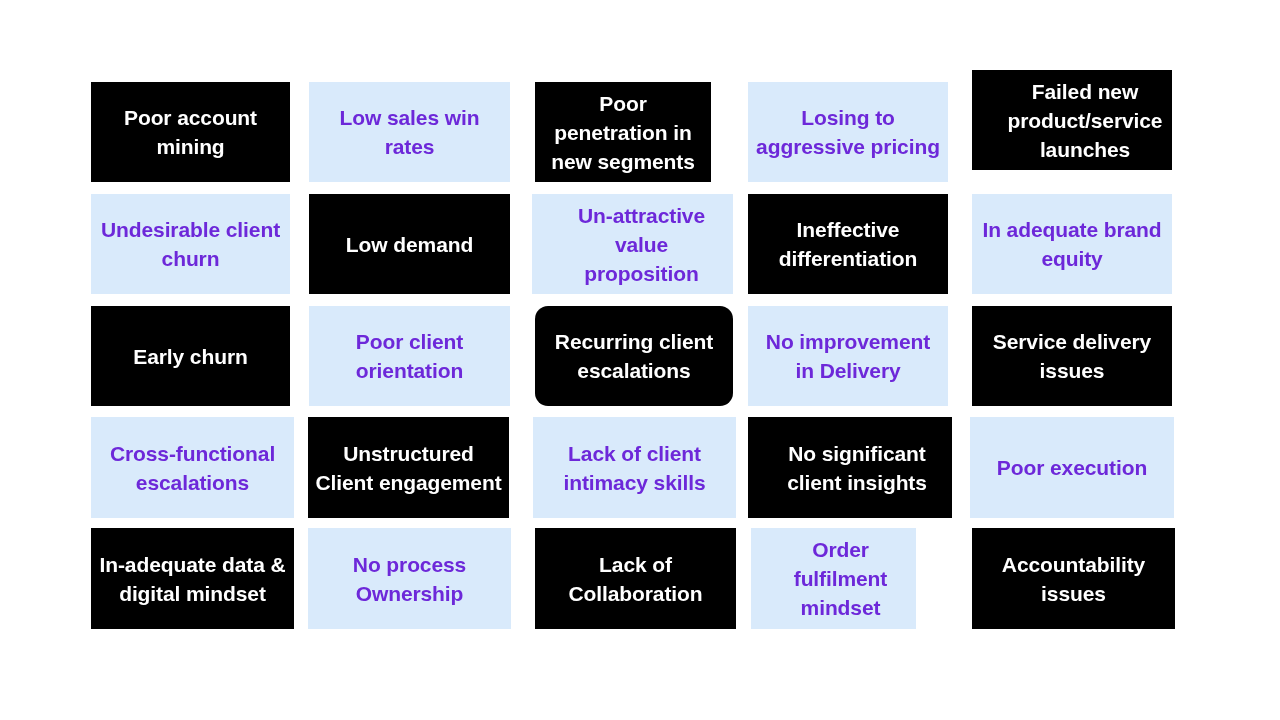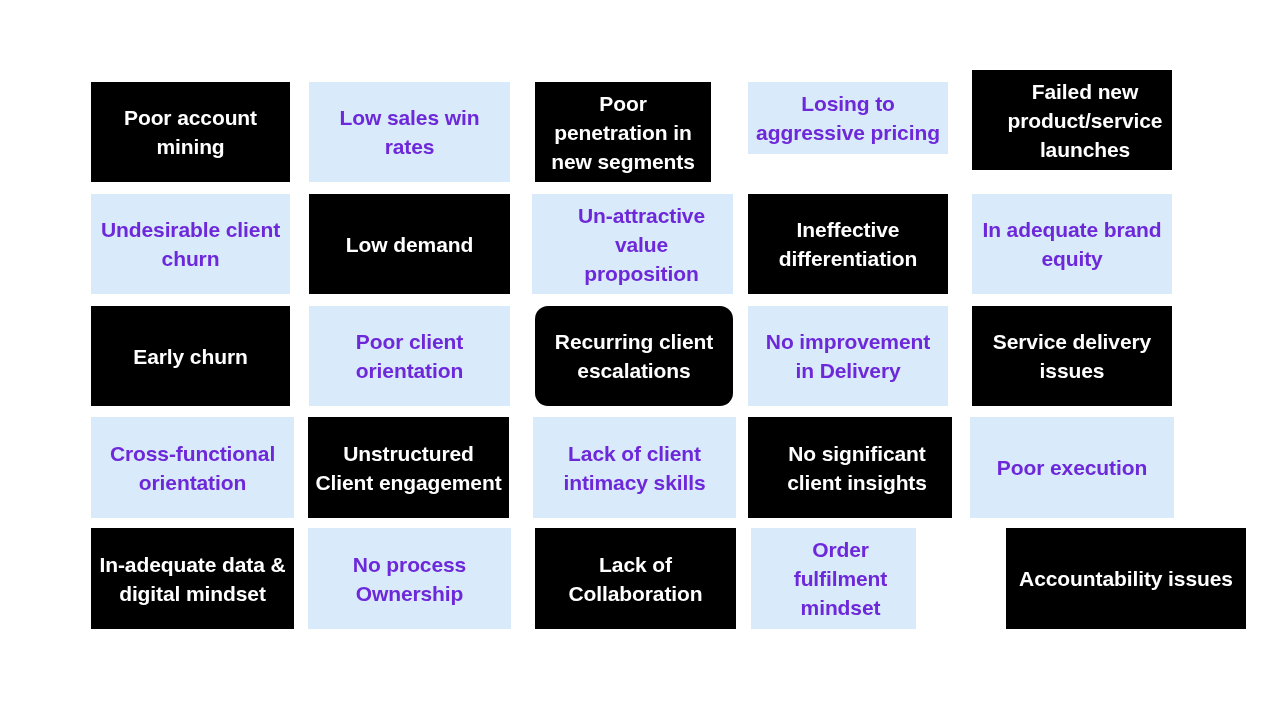"Losing to aggressive pricing" div.tile { height: 72px -> 100px }
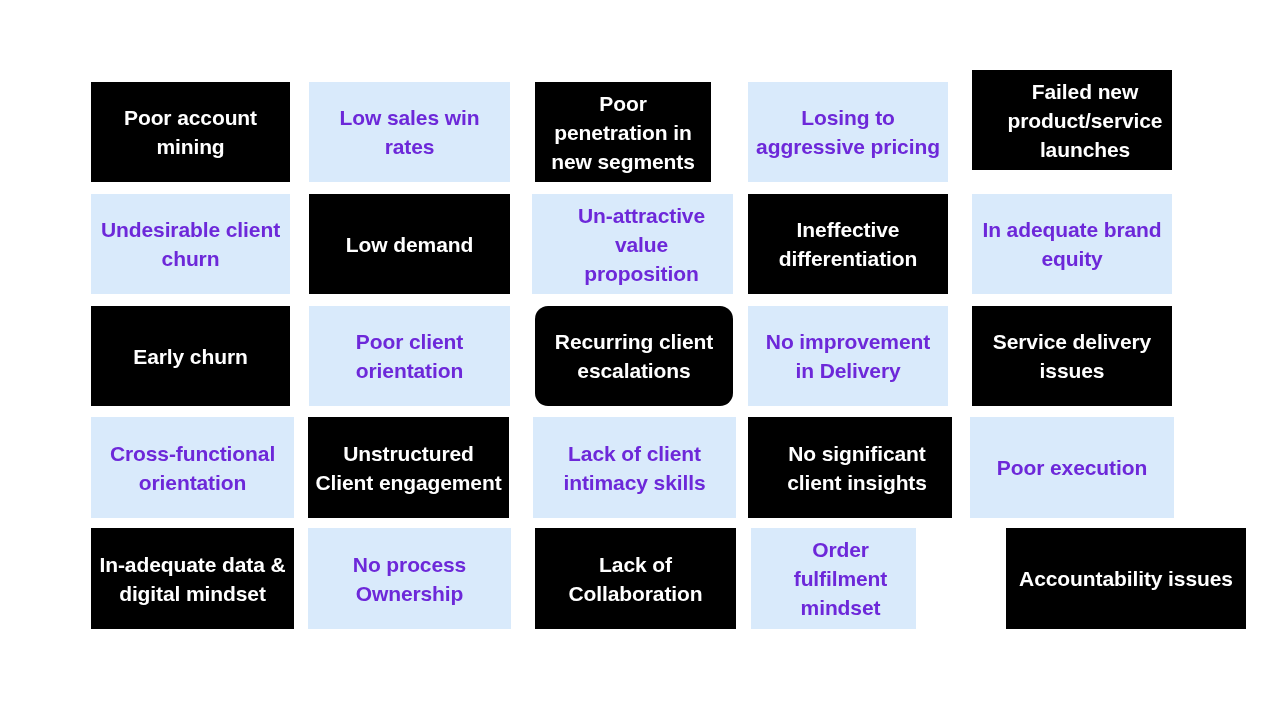"Cross-functional orientation" span.tile-label { text: orientation -> escalations }
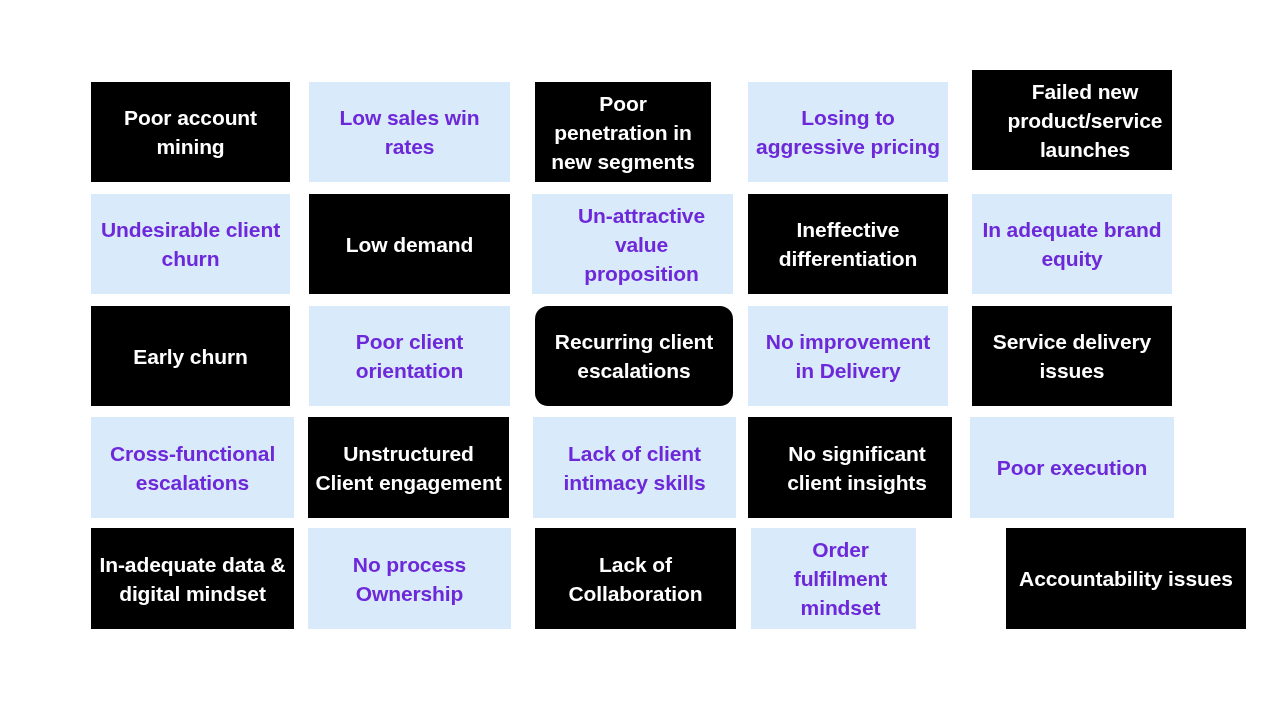"Accountability issues" div.tile { left: 1006px -> 972px; width: 240px -> 203px }
